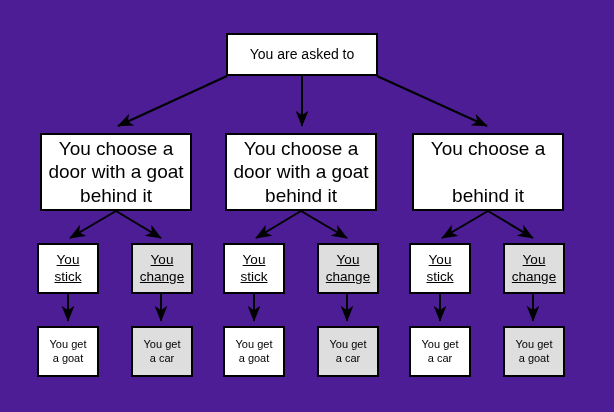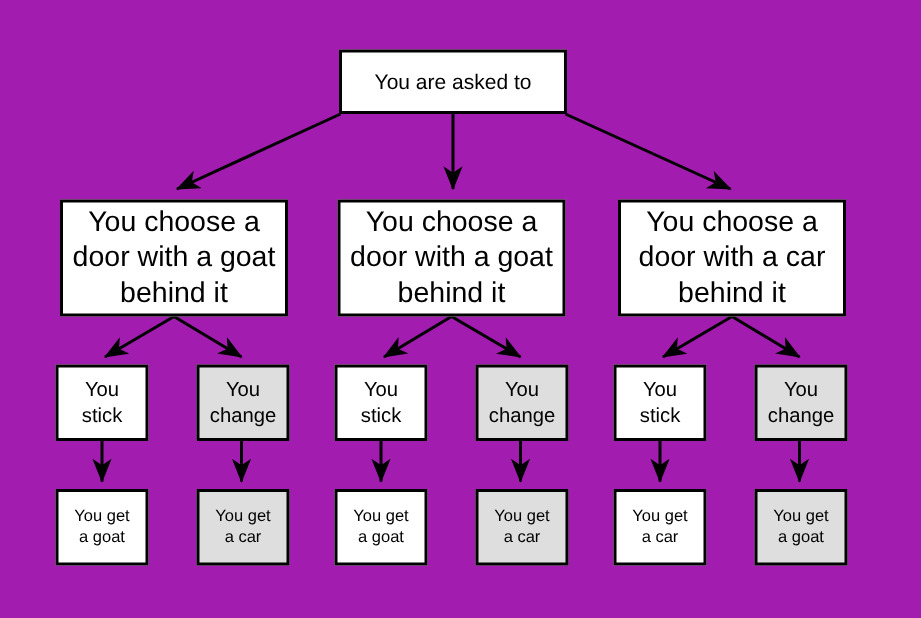"You are asked to" #canvas { background: #a21caf -> #4c1d95 }
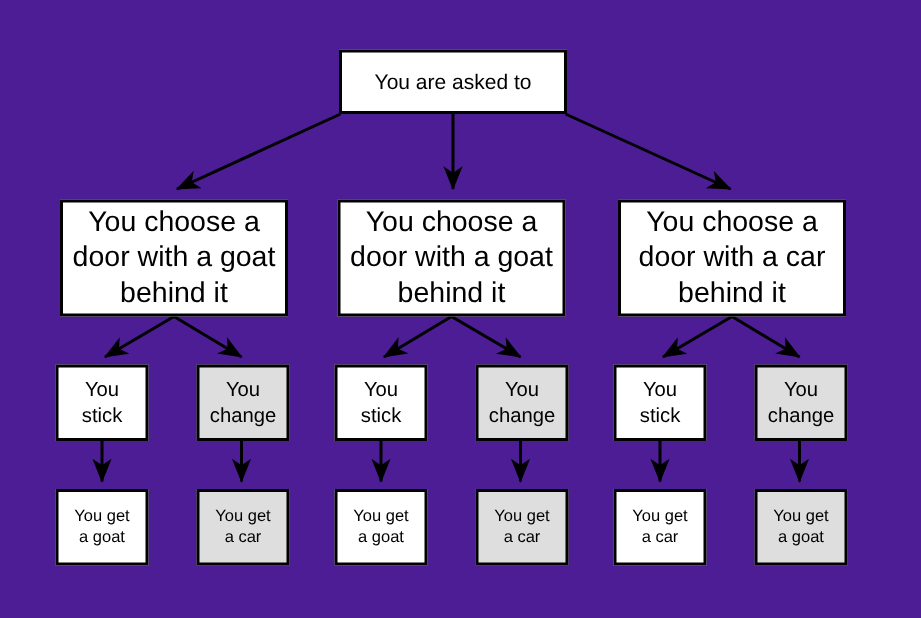"door with a car" span { html: <span>door with a car</span> -> none }
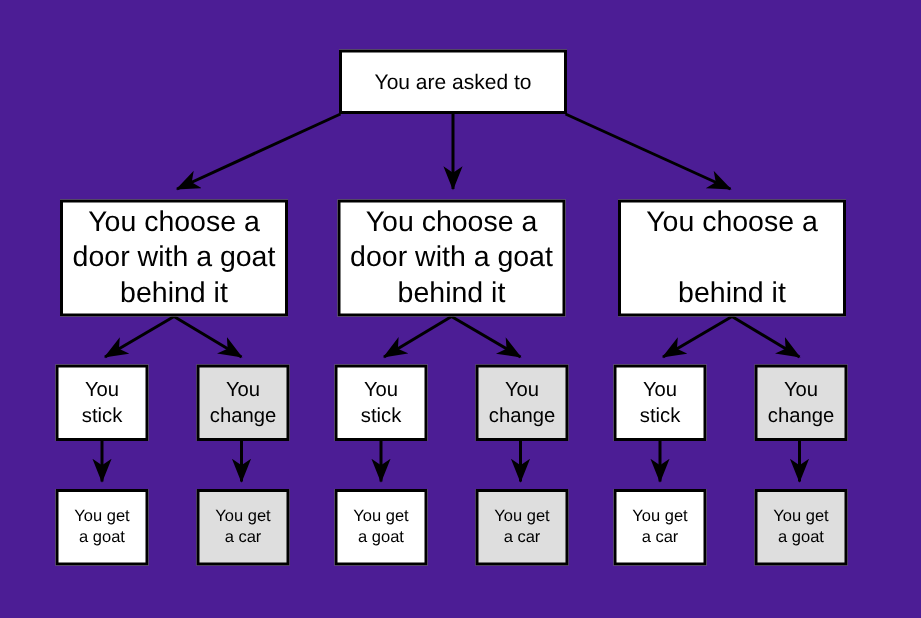"You" .node-action { text-decoration: none -> underline }
